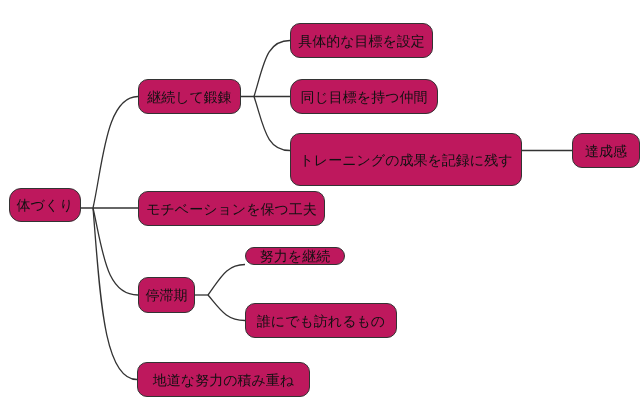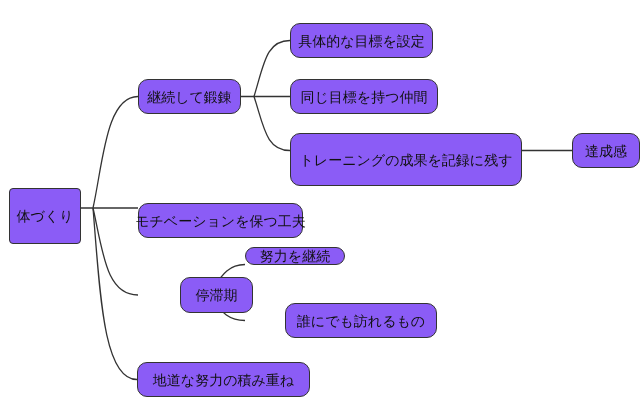"具体的な目標を設定" .node { background: #8b5cf6 -> #be185d }
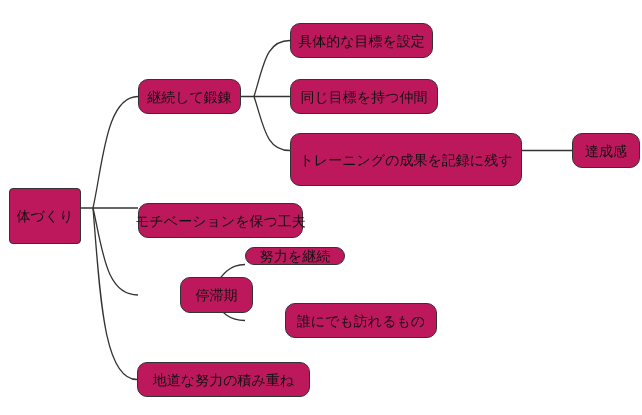"同じ目標を持つ仲間" .n-nakama { border-radius: none -> 12px }
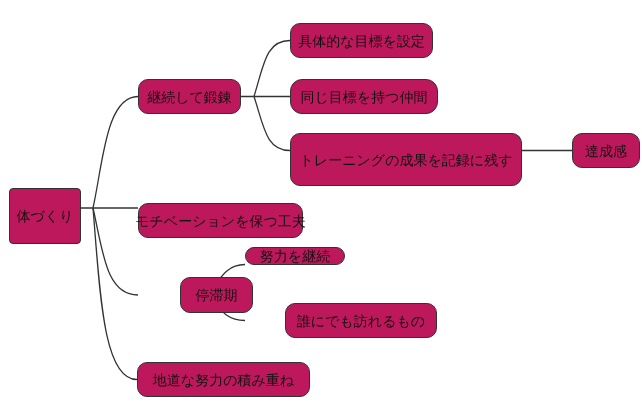"体づくり" .n-root { border-radius: 4px -> 12px; height: 56px -> 34px }
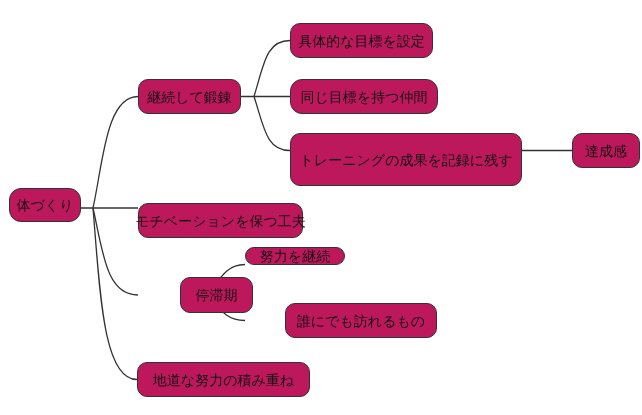"モチベーションを保つ工夫" .n-motivation { margin-top: 12px -> none; width: 165px -> 187px }
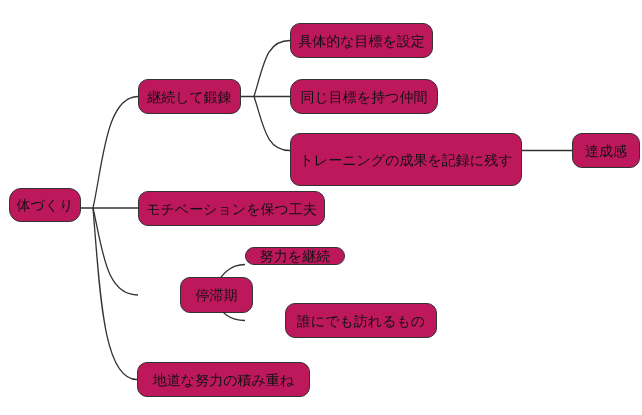"停滞期" .n-teitai { margin-left: 42px -> none; width: 73px -> 57px }
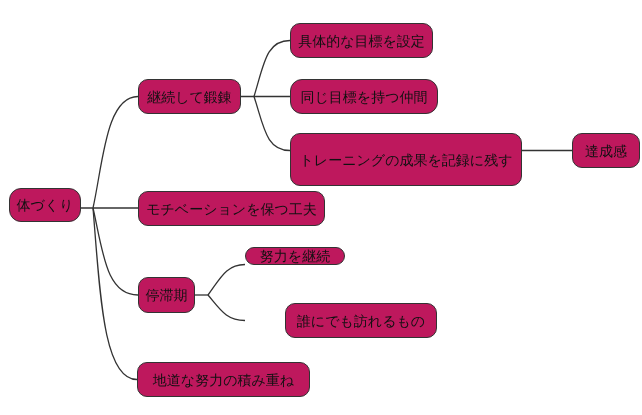"誰にでも訪れるもの" .n-darenimo { margin-left: 40px -> none }
